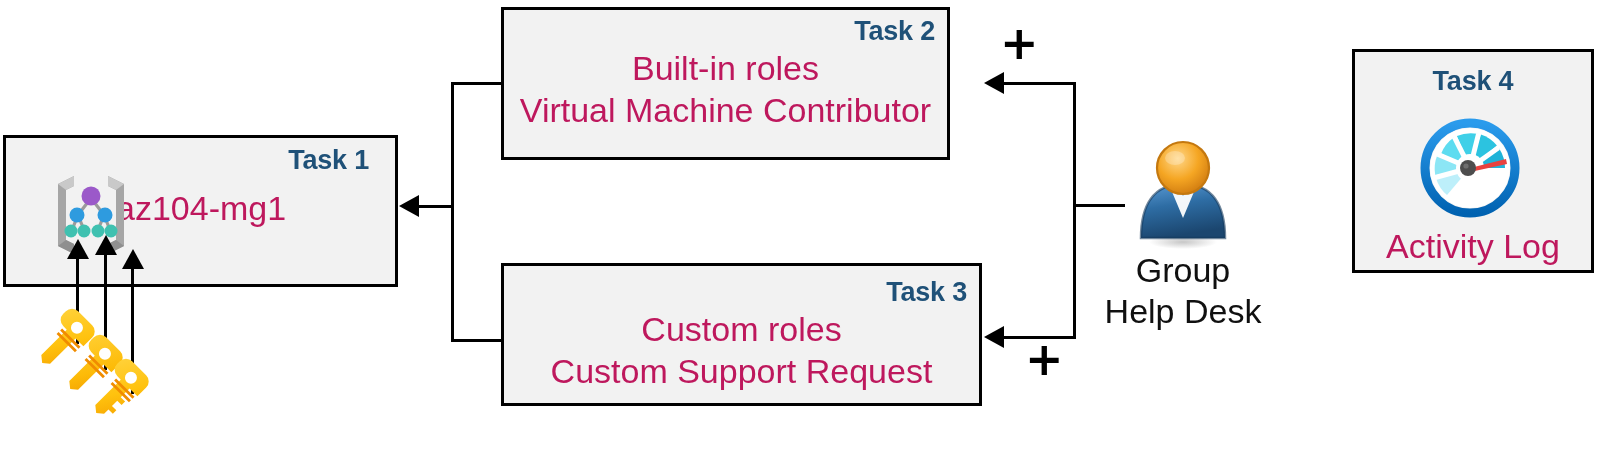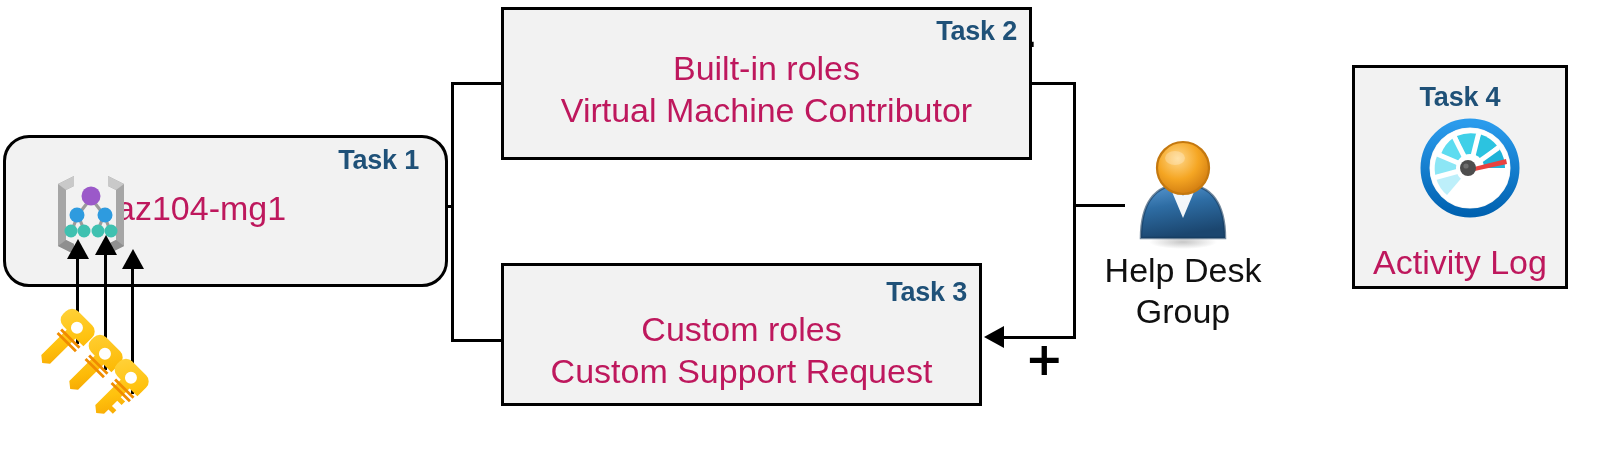"Task 2" #task2 { width: 531px -> 449px }
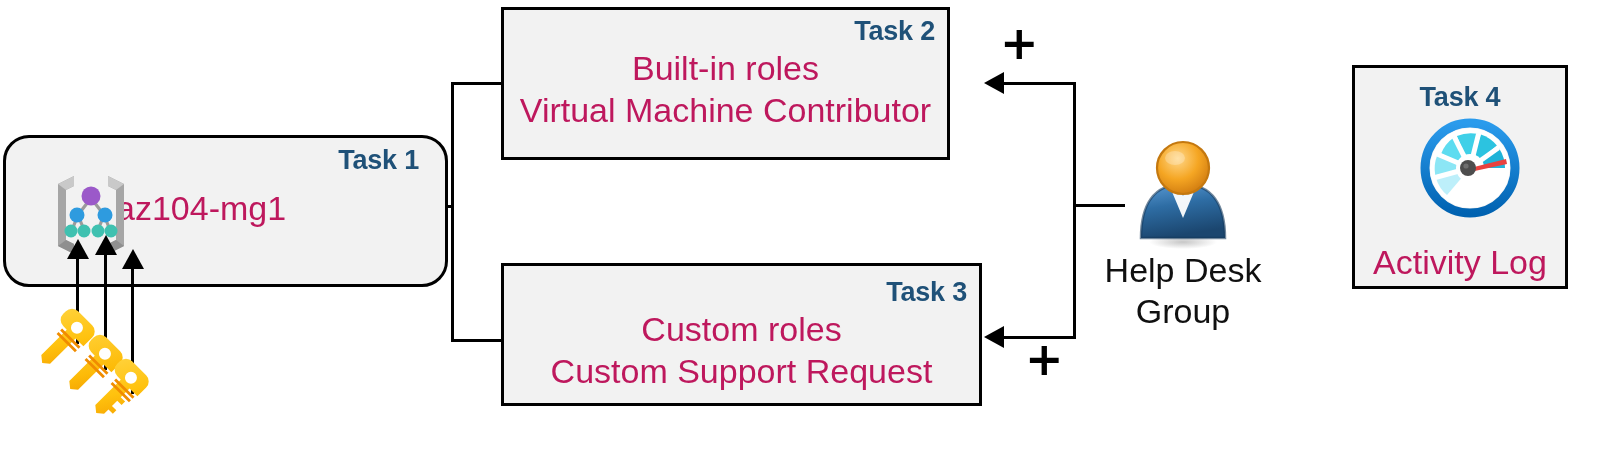"Task 4" #task4 { top: 65px -> 49px; width: 216px -> 242px }
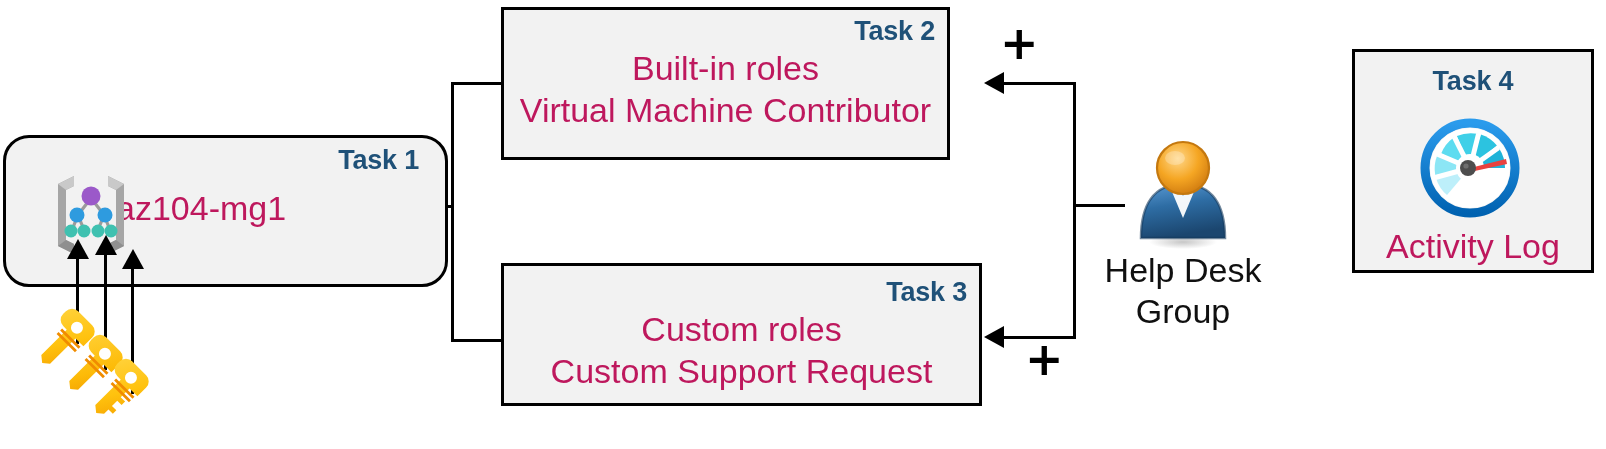"Task 1" #task1 { border-radius: 26px -> none; width: 445px -> 395px }
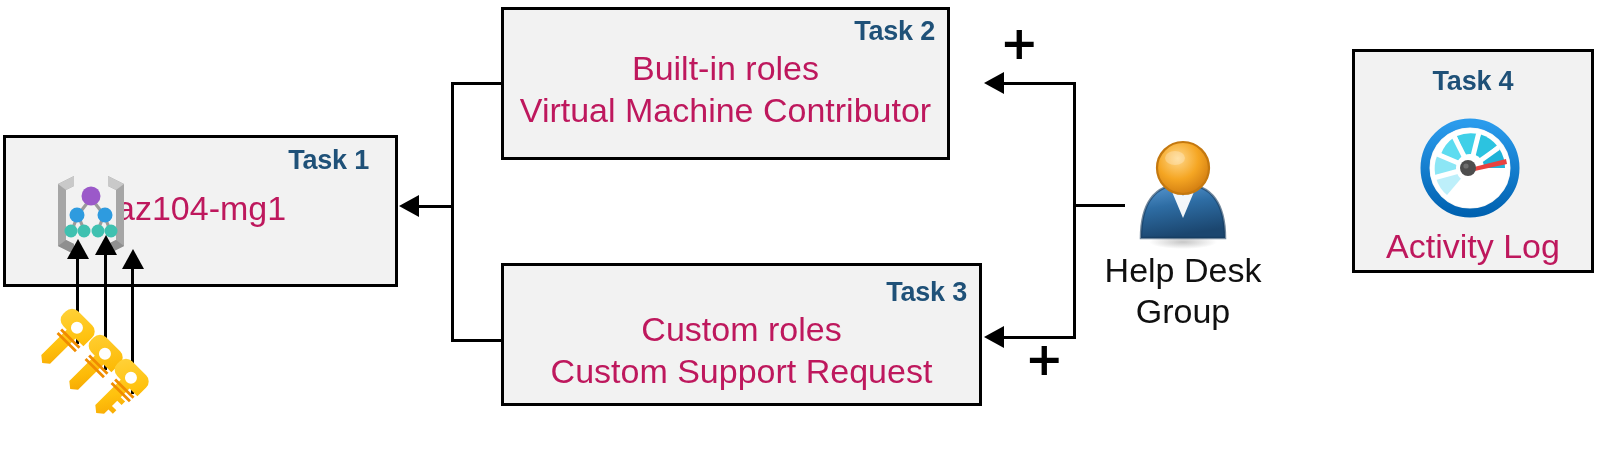"Help Desk" div { order: before "Group" -> after "Group" }
